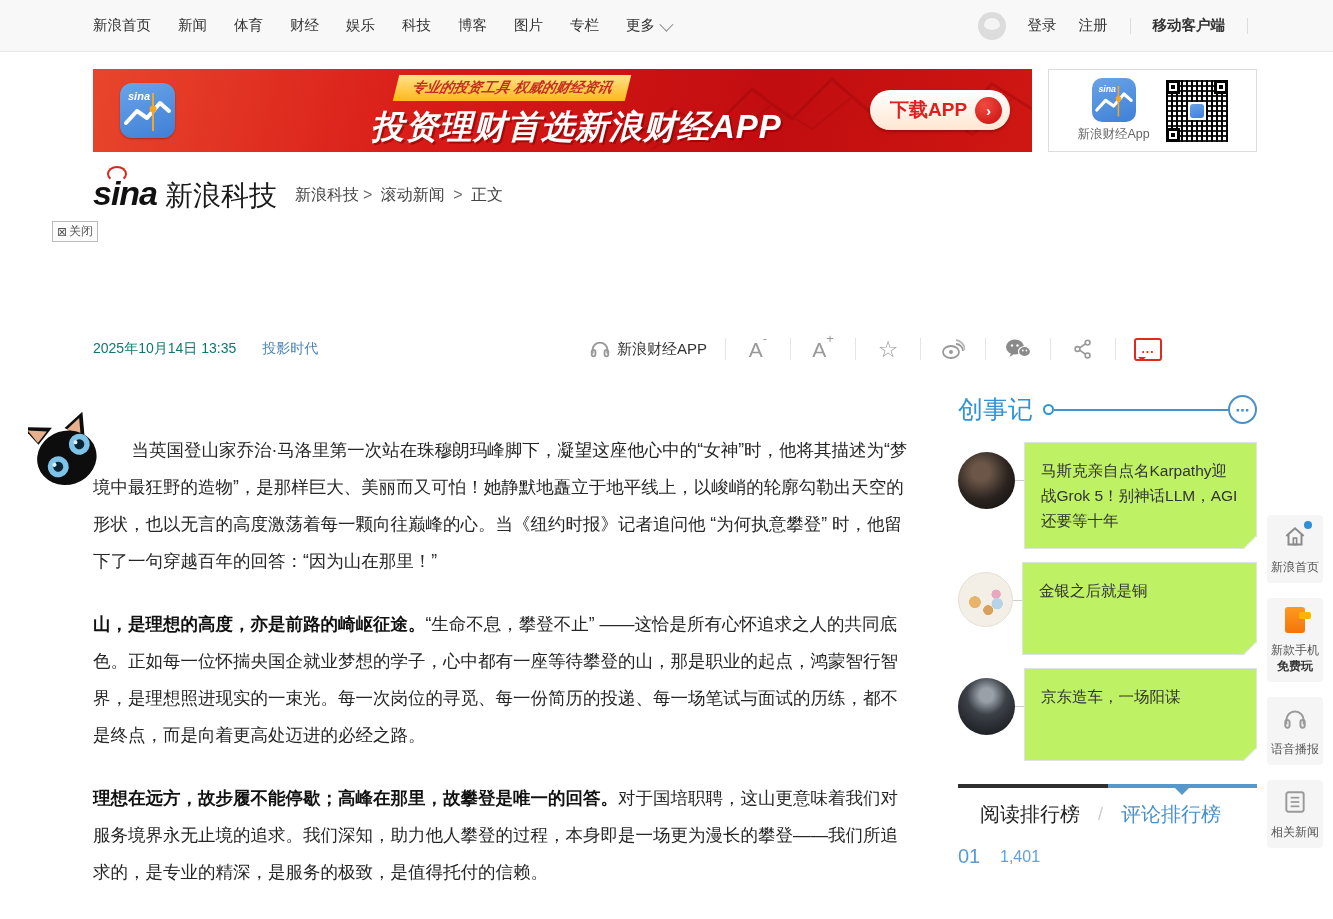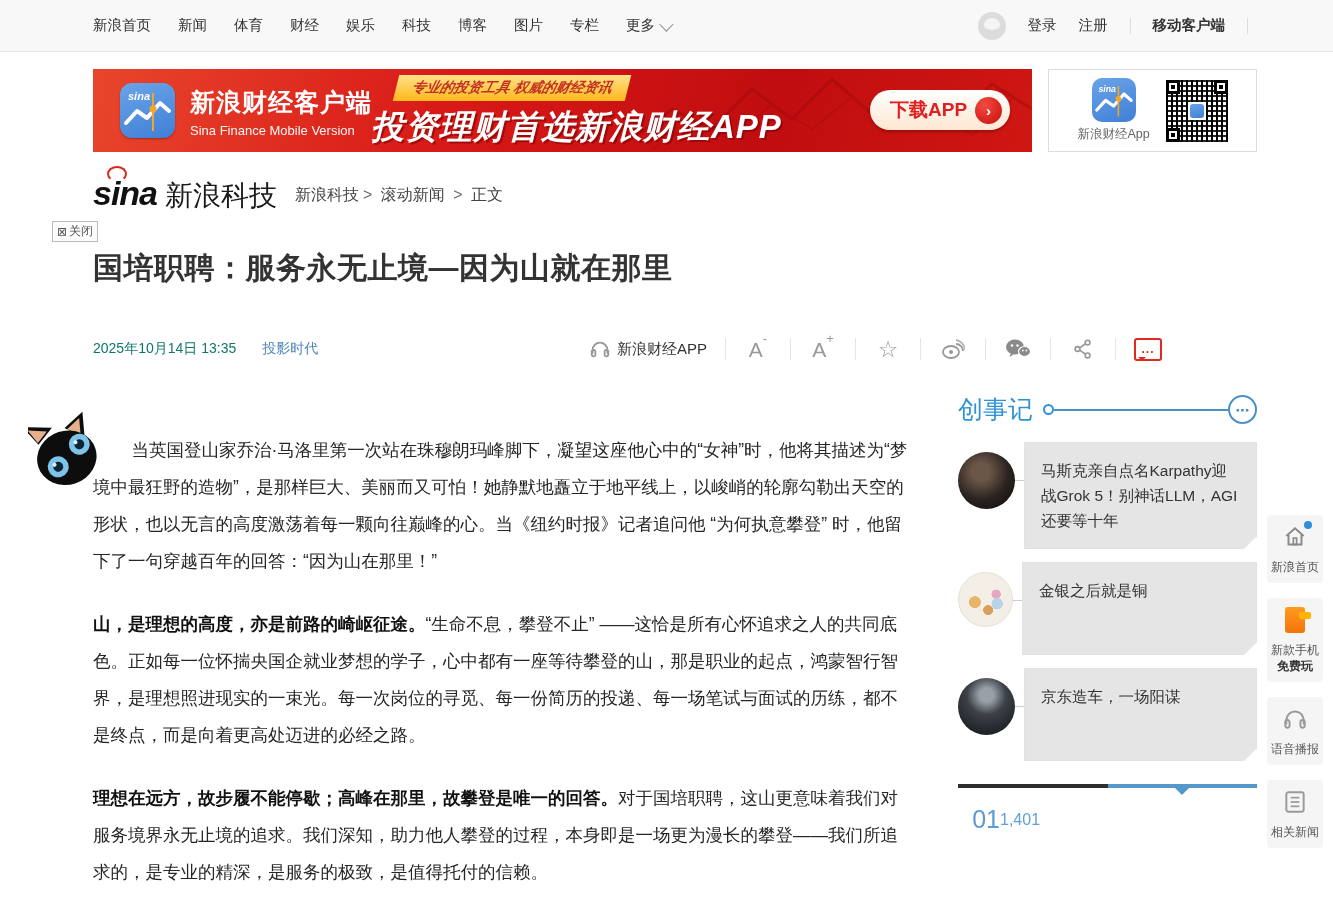"新浪财经客户端" div.bn-apptext { html: <div> <div>新浪财经客户端</div> <div>Sina Finance Mobile Version</div> </div> -> none }
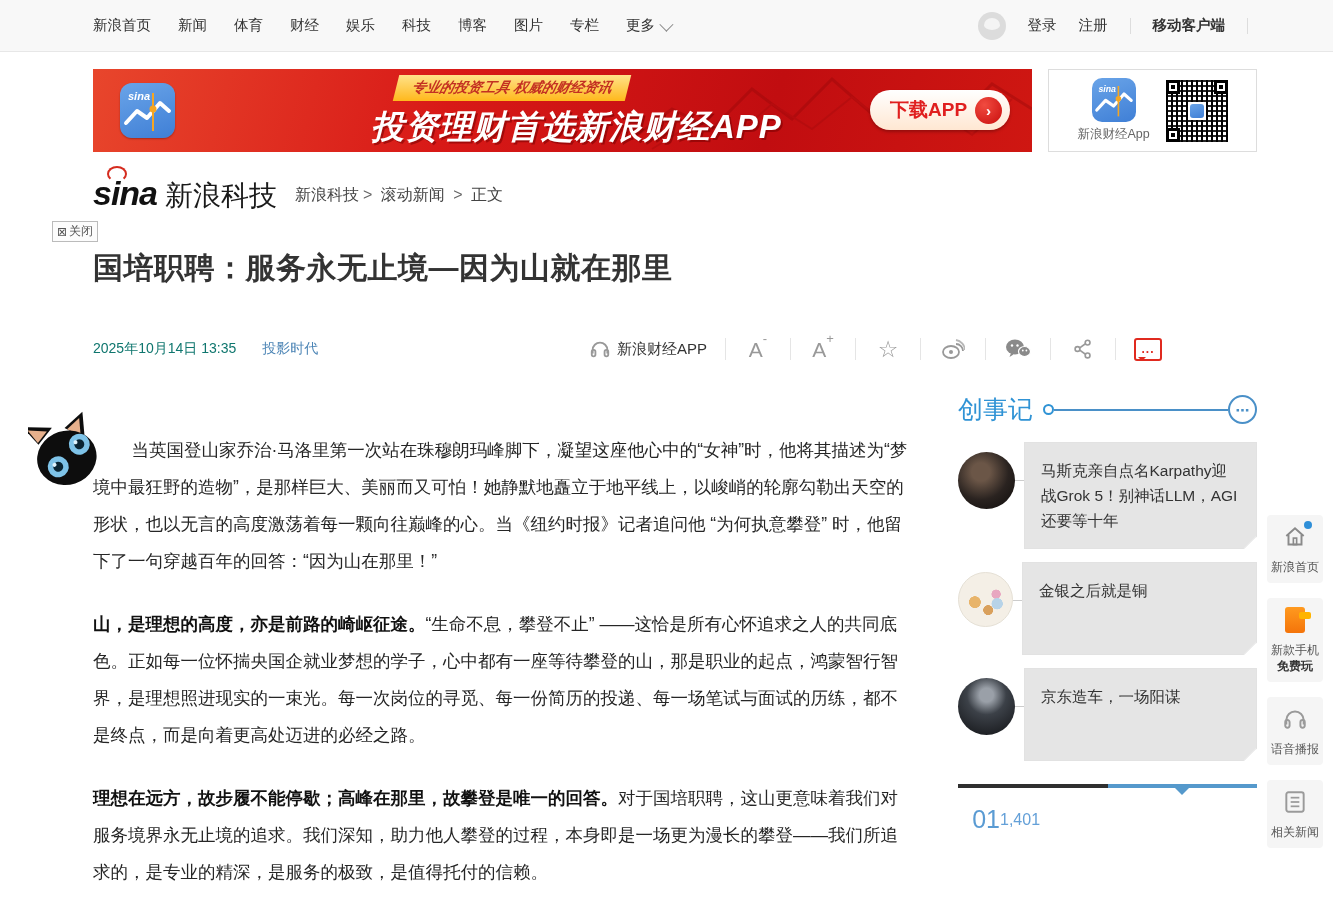"国培职聘：服务永无止境—因为山就在那里" h1.title { html: <h1>国培职聘：服务永无止境—因为山就在那里</h1> -> none }
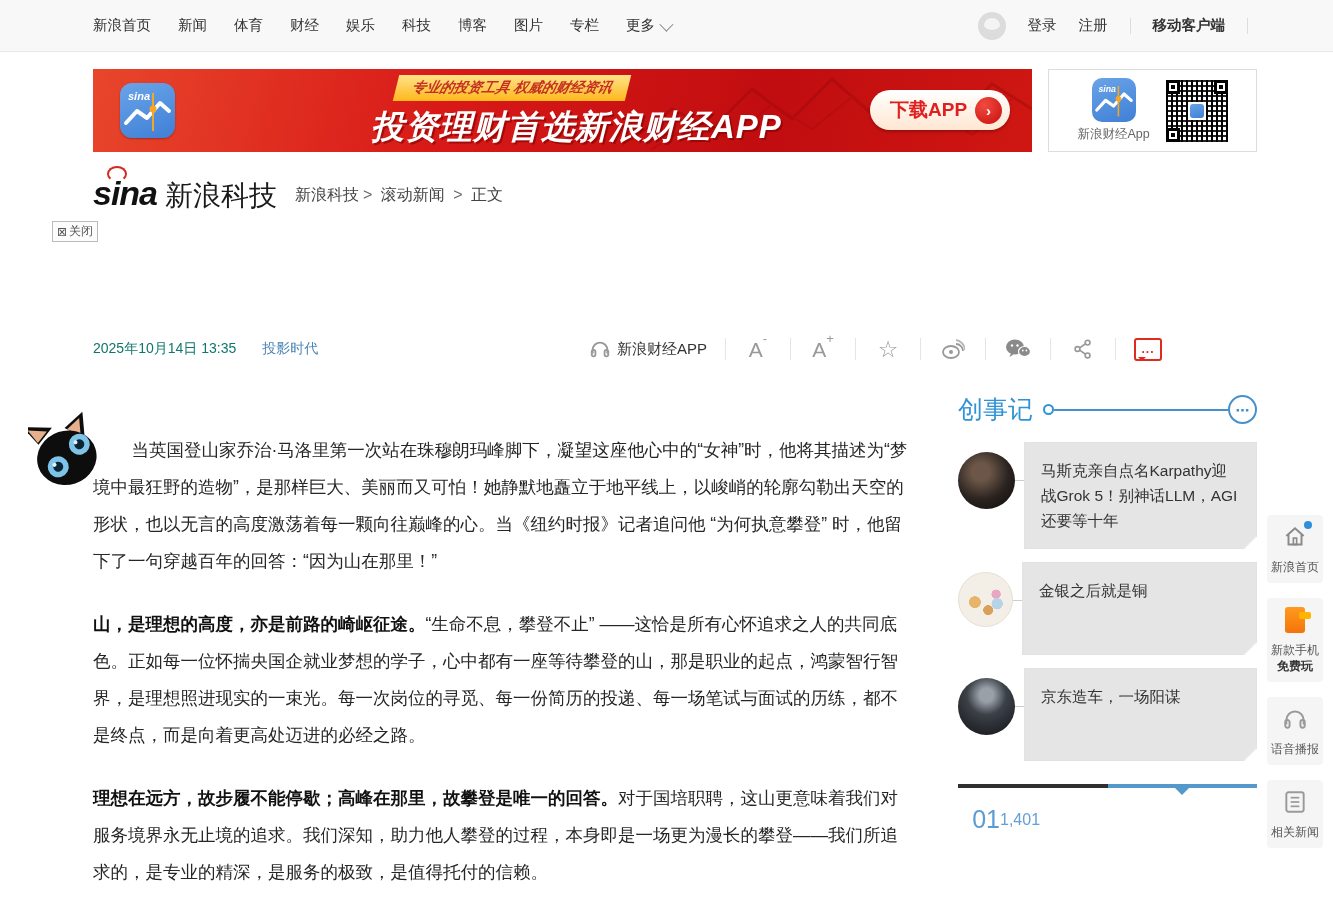"马斯克亲自点名Karpathy迎战Grok 5！别神话LLM，AGI还要等十年" .card { background: #e5e5e5 -> #bef264 }
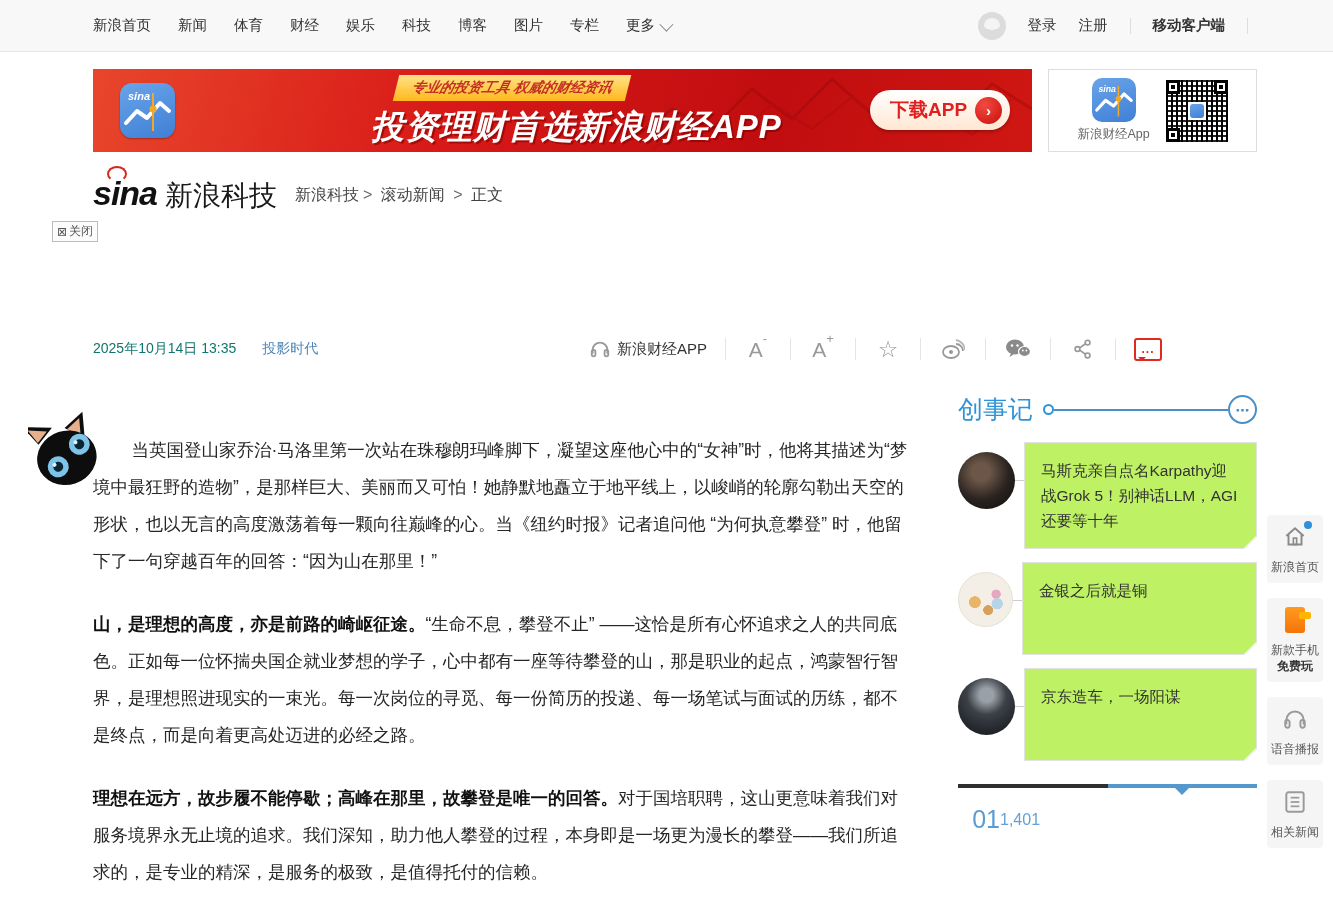"阅读排行榜" div.rank-tabs { html: none -> <div> <span>阅读排行榜</span> <span>/</span> <span>评论排行榜</span> </div> }
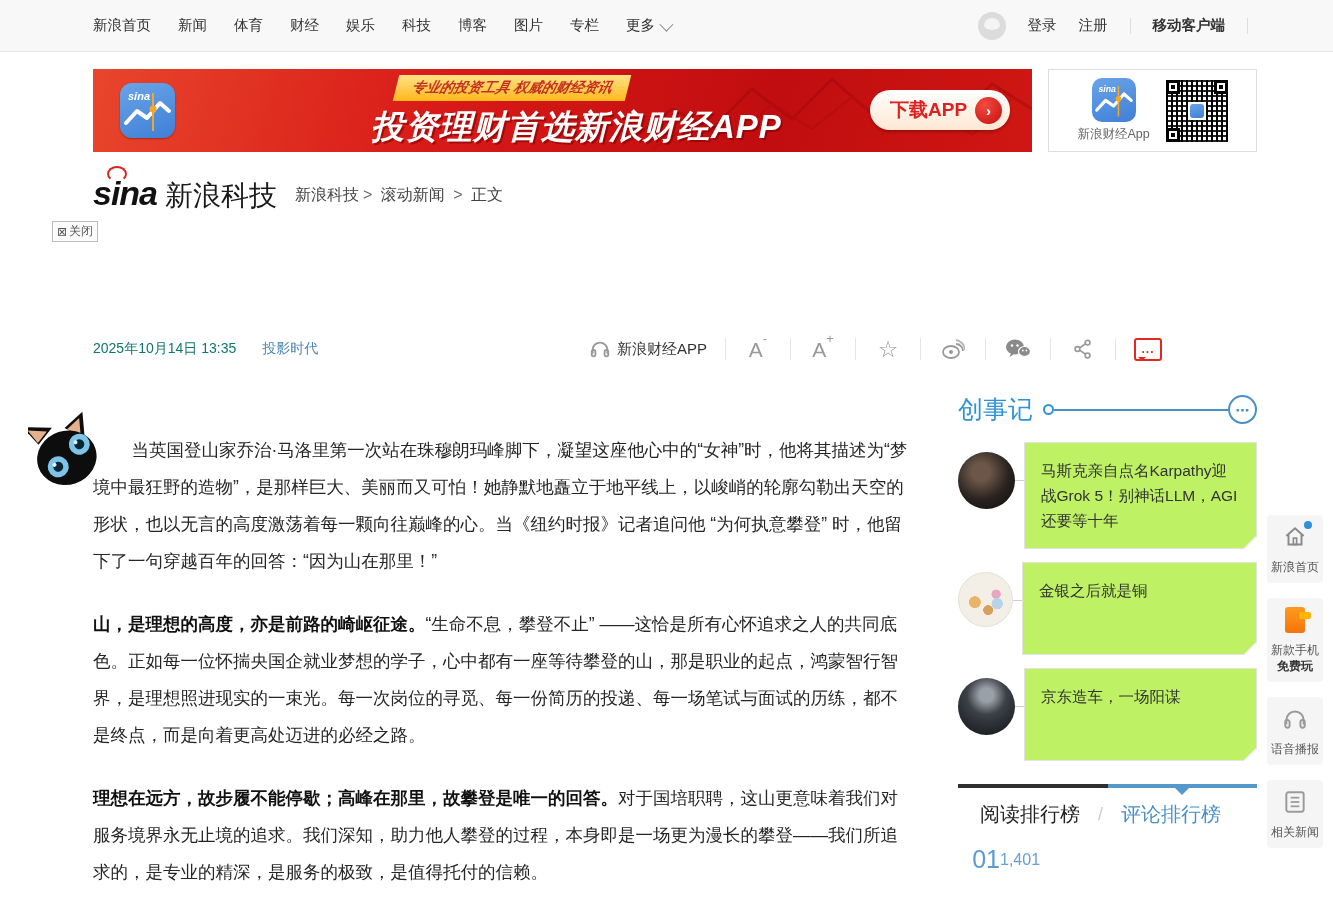"01" .rk-num { font-size: 25px -> 20px; text-align: right -> none }
